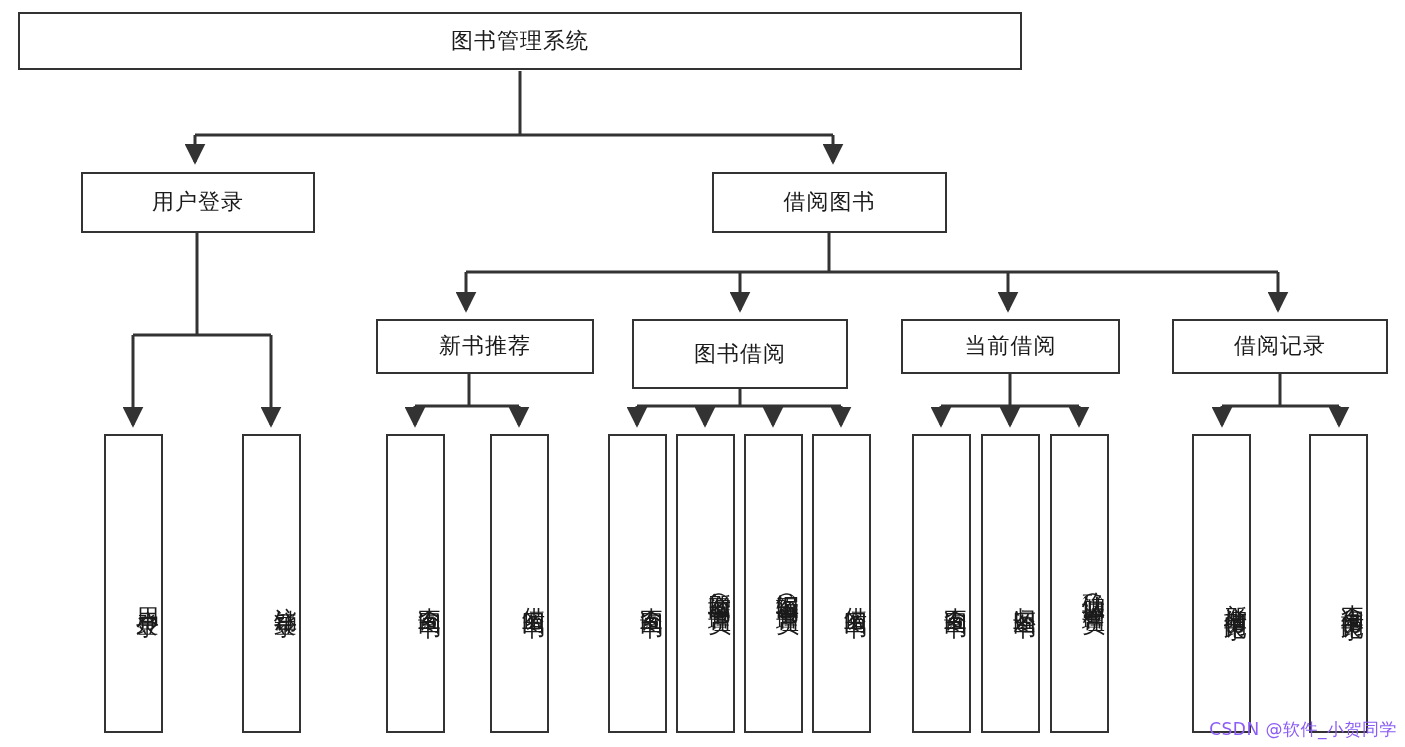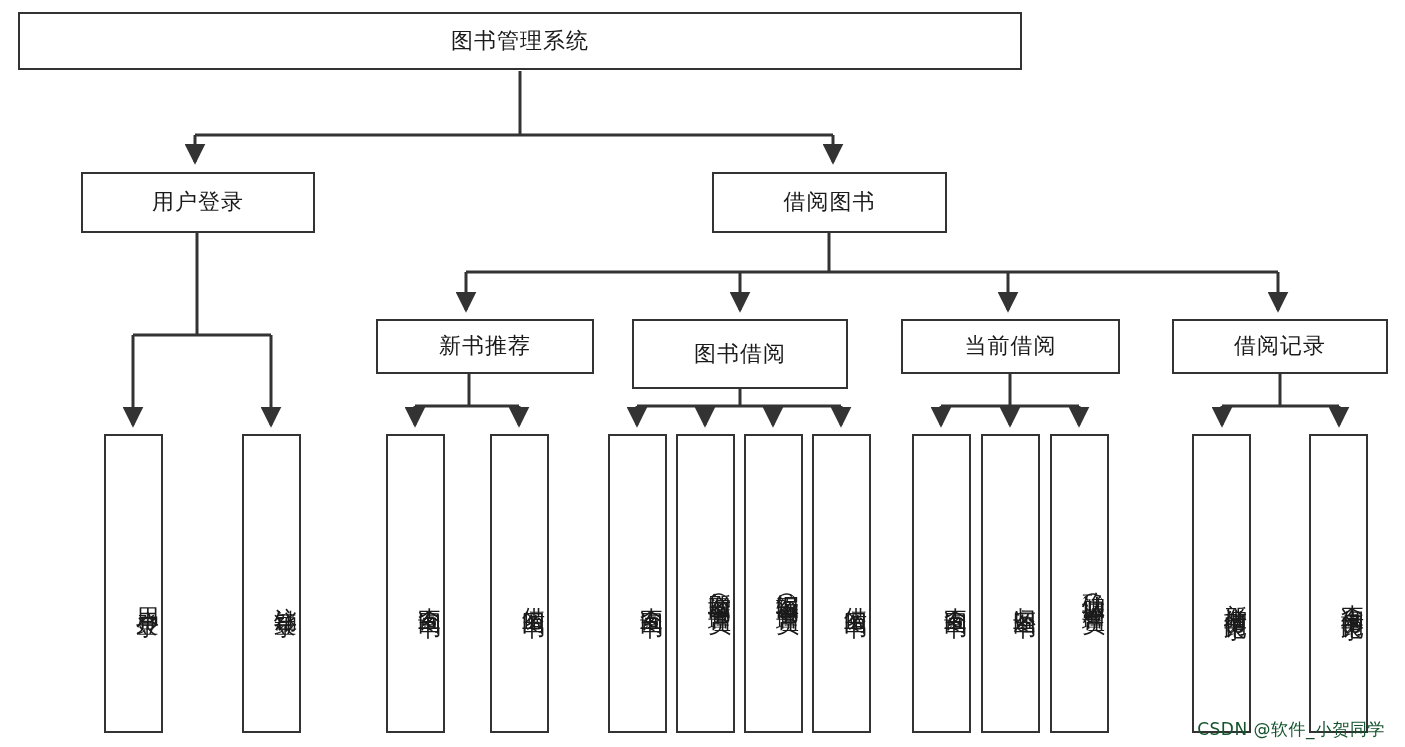"CSDN @软件_小贺同学" #watermark { color: #14532d -> #8b5cf6; right: 20px -> 8px }
